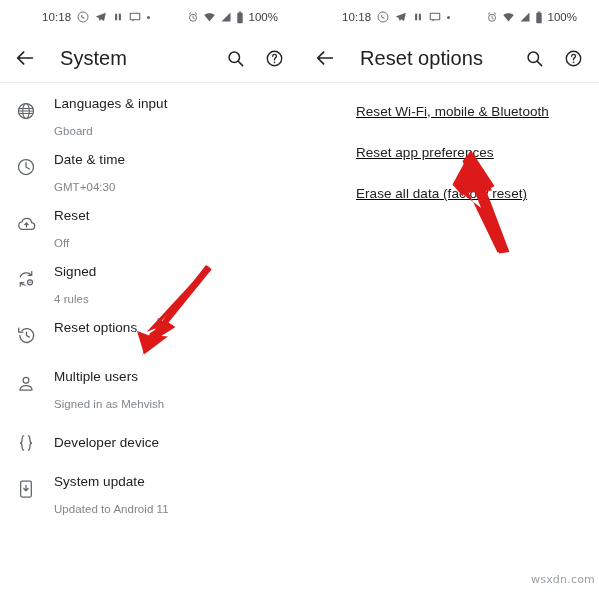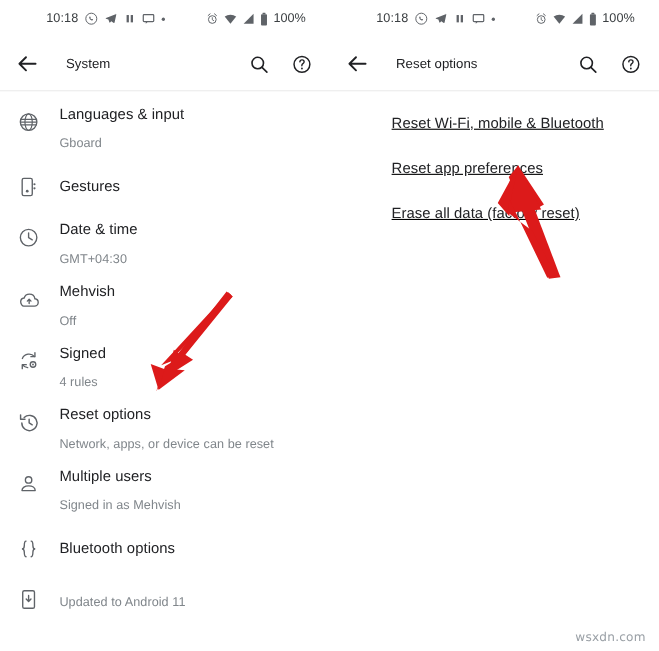"System" .appbar .title { font-size: 12px -> 20px }
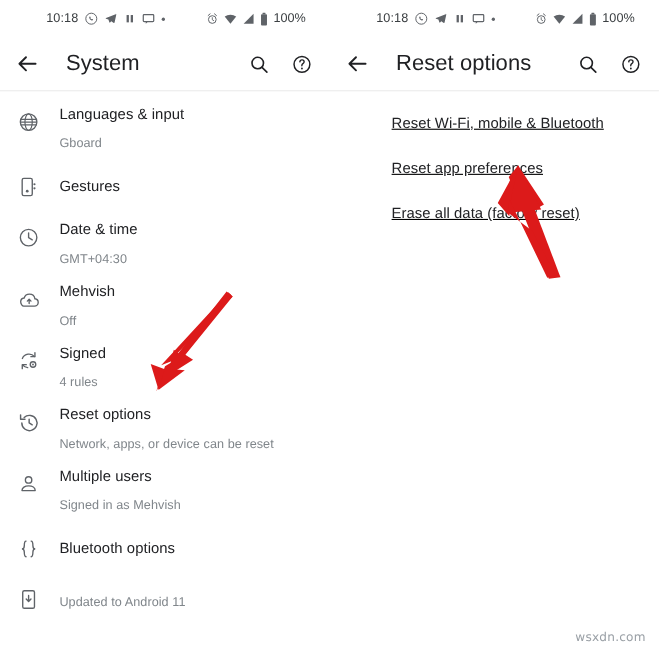"Gestures" div.row { html: <div> <div> <svg> <rect></rect> <circle></circle> <circle></circle> <circle></circle> </svg> </div> <div> <span>Gestures</span> </div> </div> -> none }
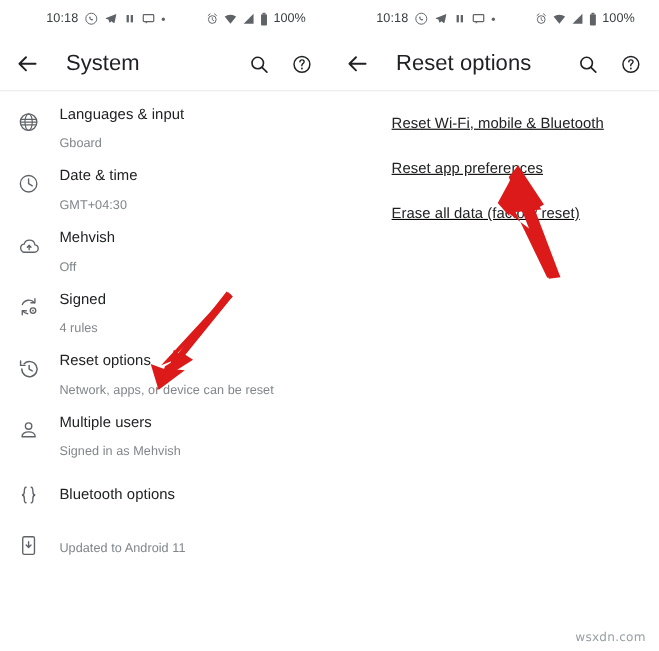"Mehvish" span.t1 { text: Mehvish -> Reset }
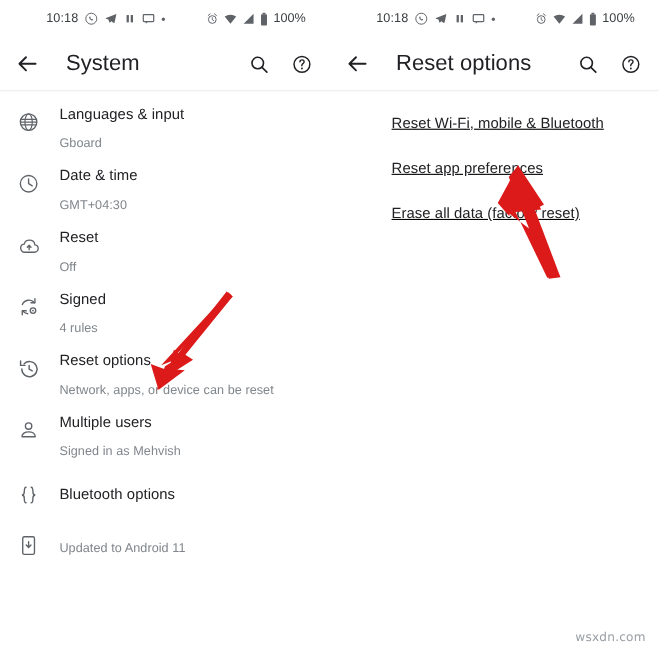"Network, apps, or device can" span.t2 { html: <span>Network, apps, or device can be reset</span> -> none }
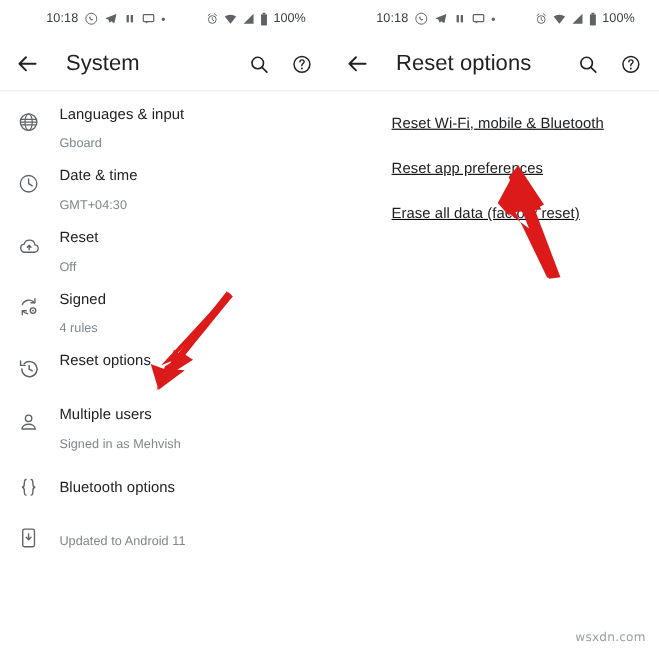"Bluetooth options" span.t1 { text: Bluetooth options -> Developer device }
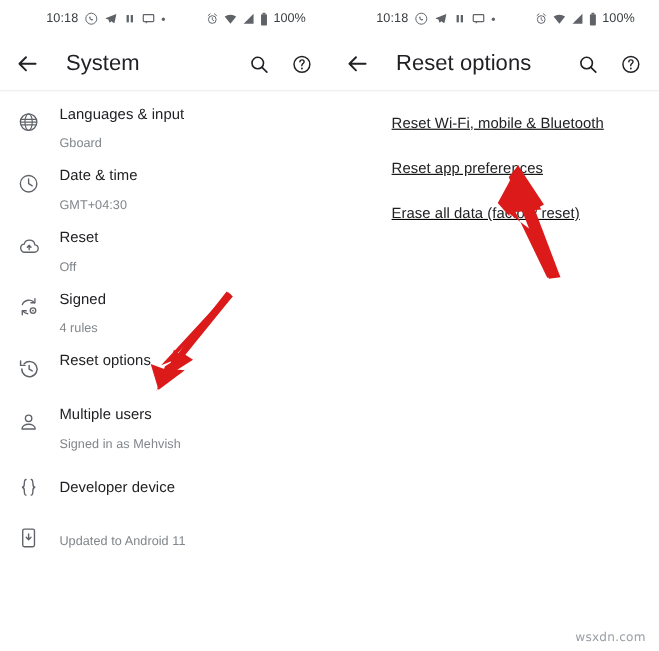"System update" span.t1 { html: none -> <span>System update</span> }
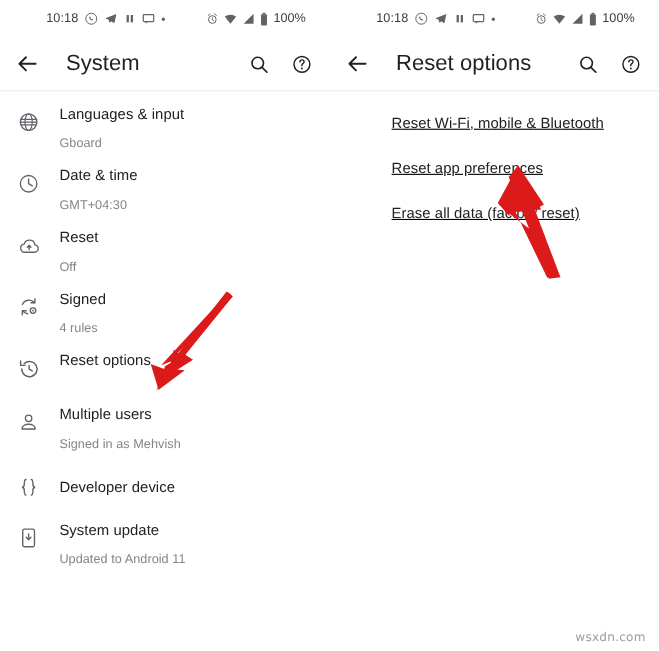"wsxdn.com" .watermark { right: 12px -> 4px }
